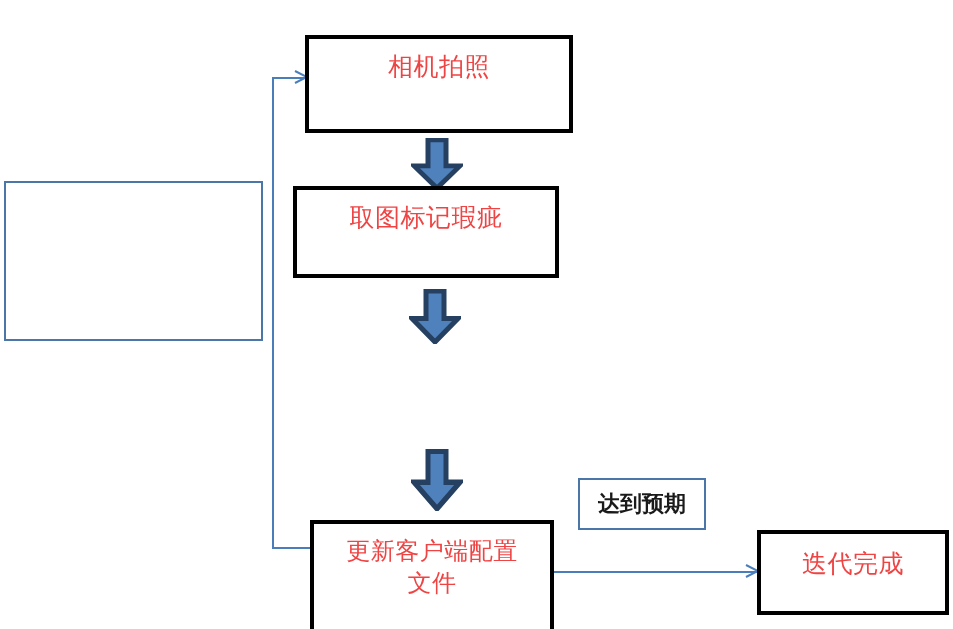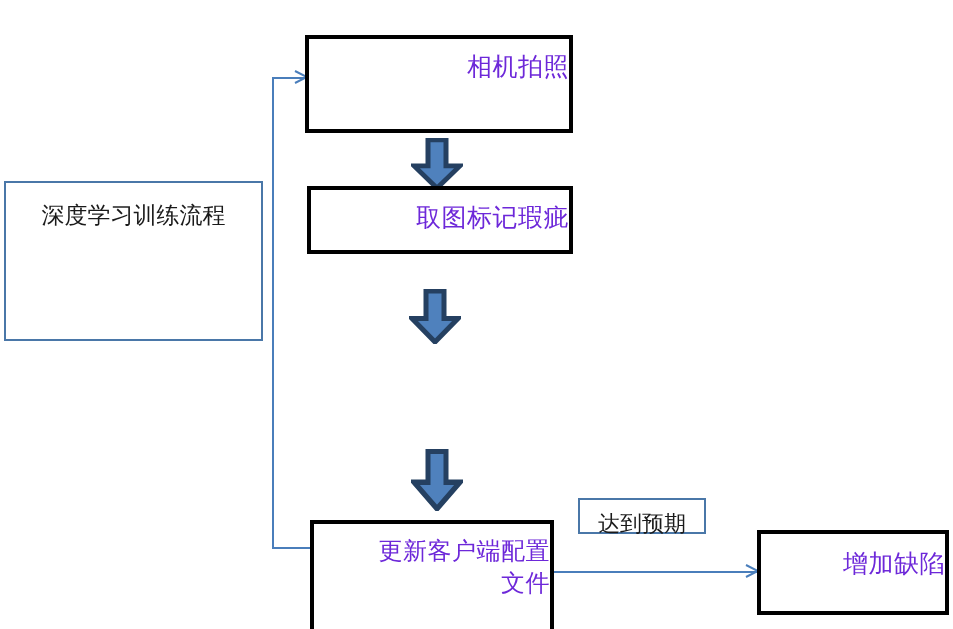"相机拍照" .proc-box .label { color: #6d28d9 -> #ef4444; text-align: right -> none }
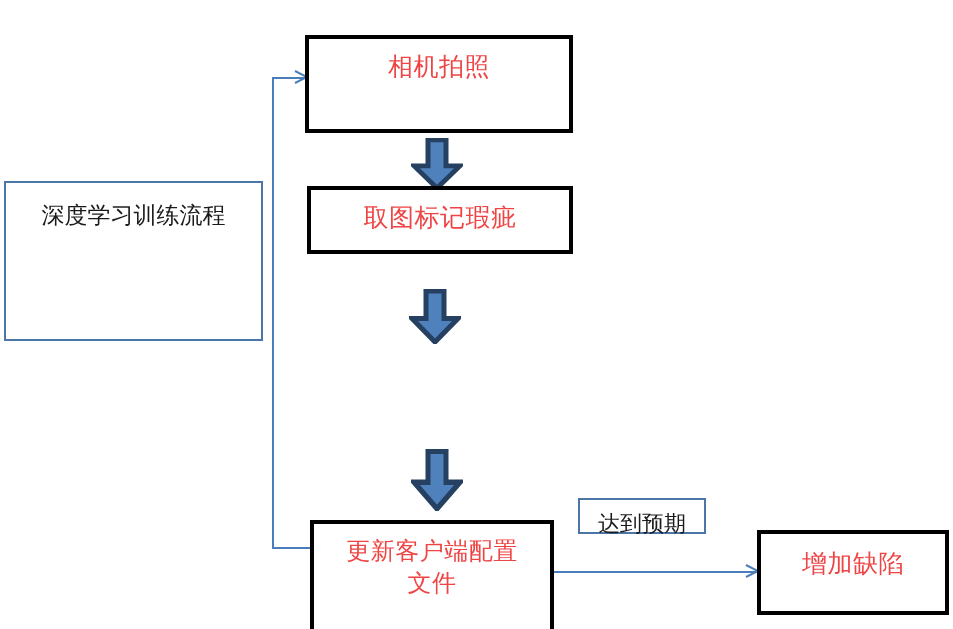"深度学习训练流程" span.label { html: <span>深度学习训练流程</span> -> none }
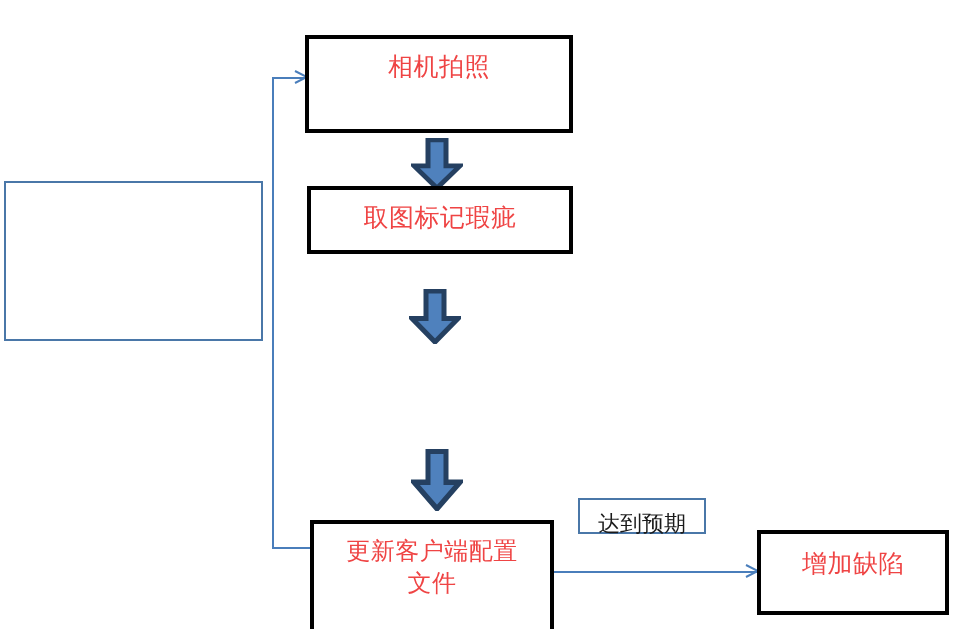"取图标记瑕疵" #box-mark { height: 68px -> 92px; left: 307px -> 293px }
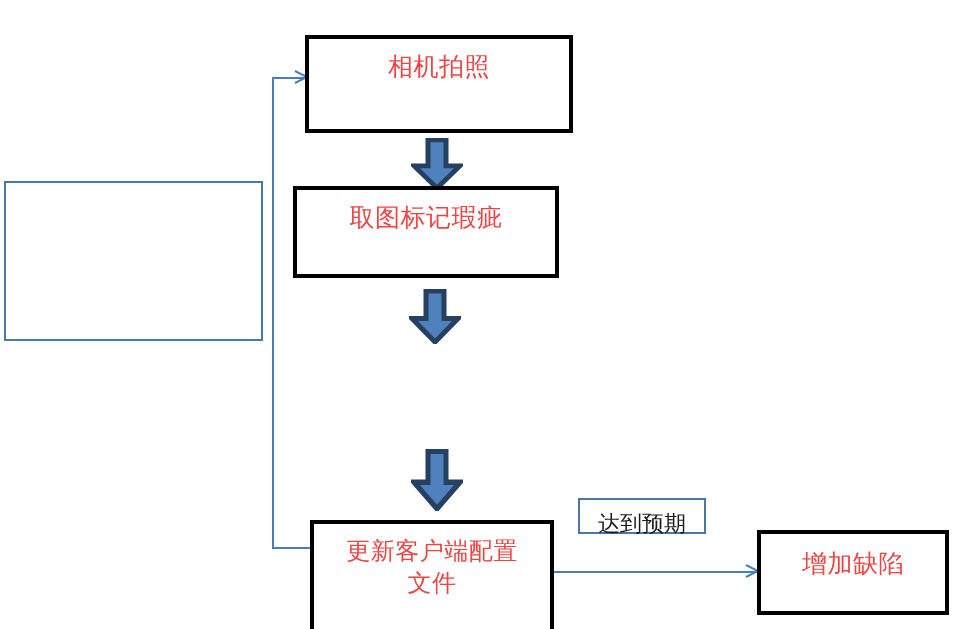"达到预期" #note-expect { font-weight: none -> bold; height: 36px -> 52px; top: 498px -> 478px }
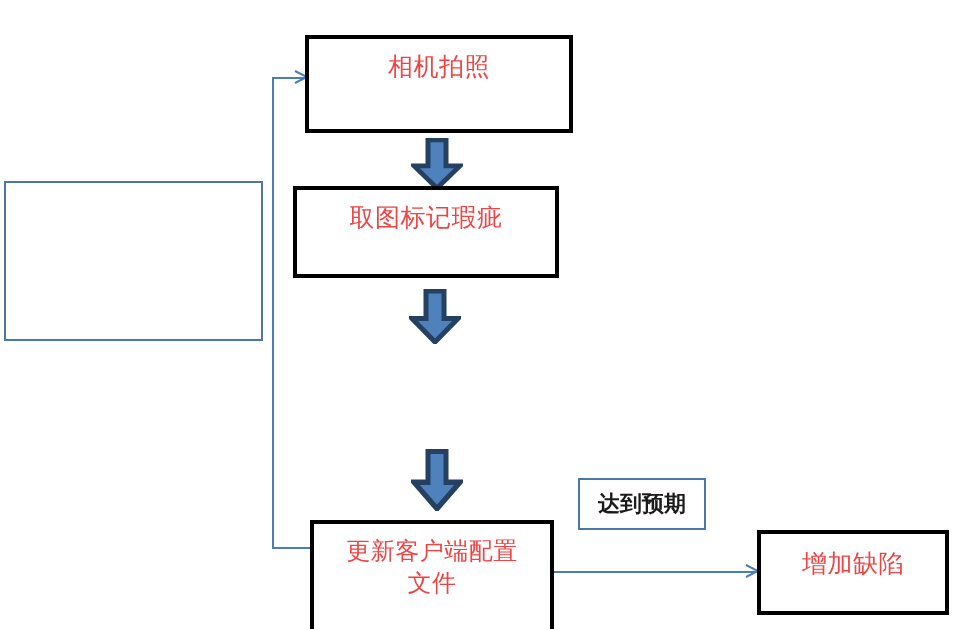"增加缺陷" span.label { text: 增加缺陷 -> 迭代完成 }
